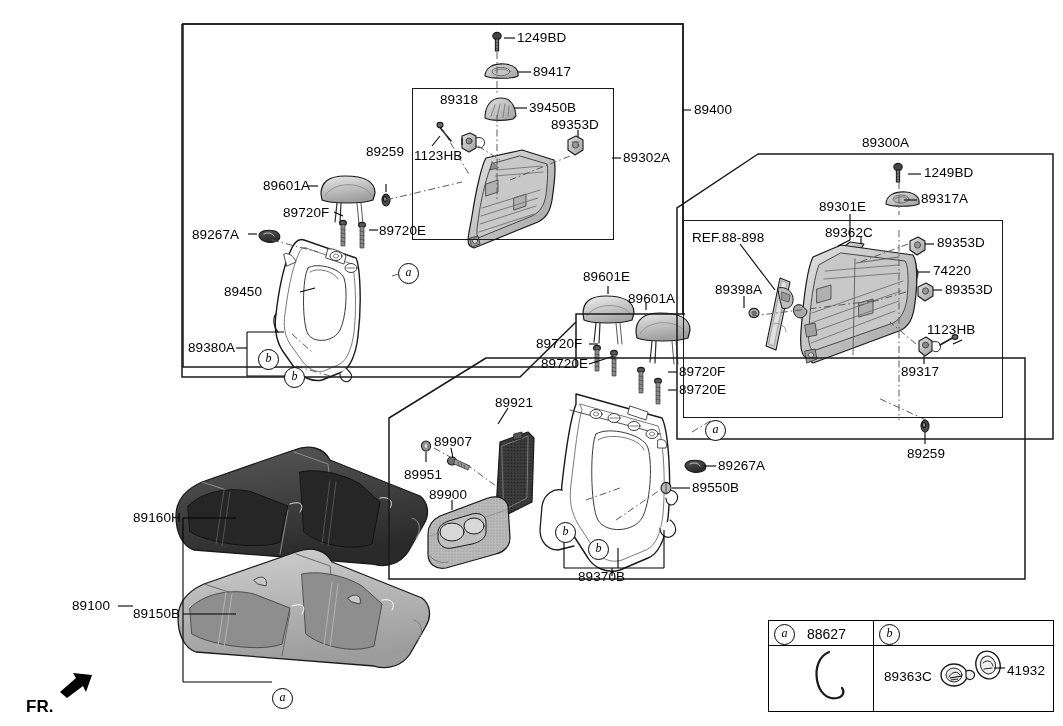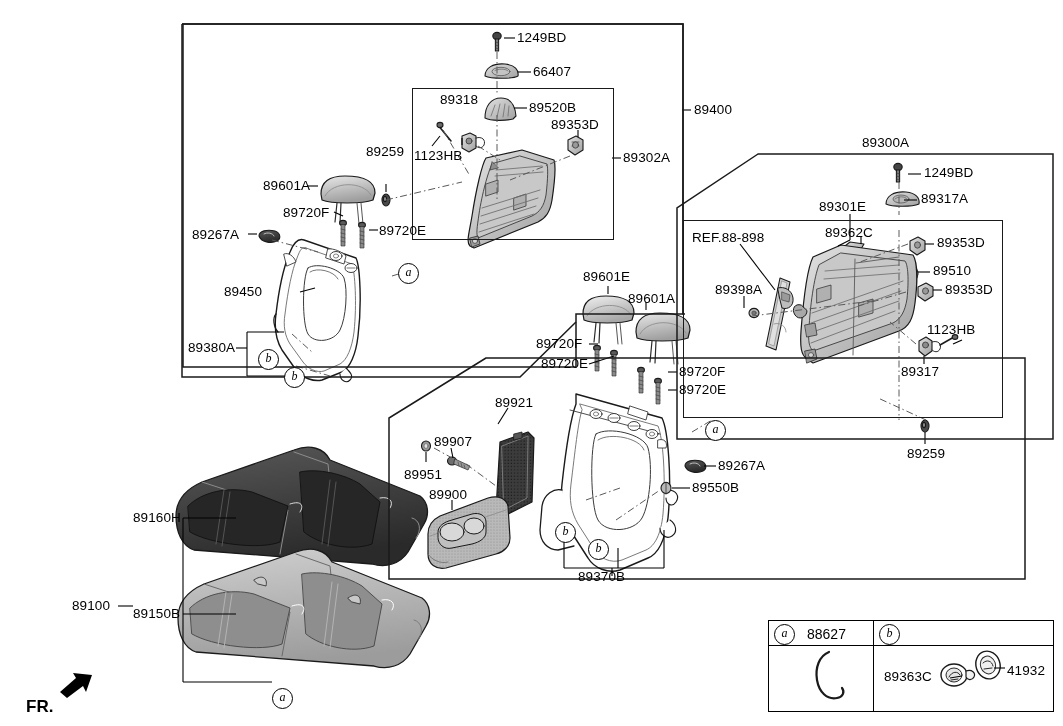"66407" div.lbl { text: 66407 -> 89417 }
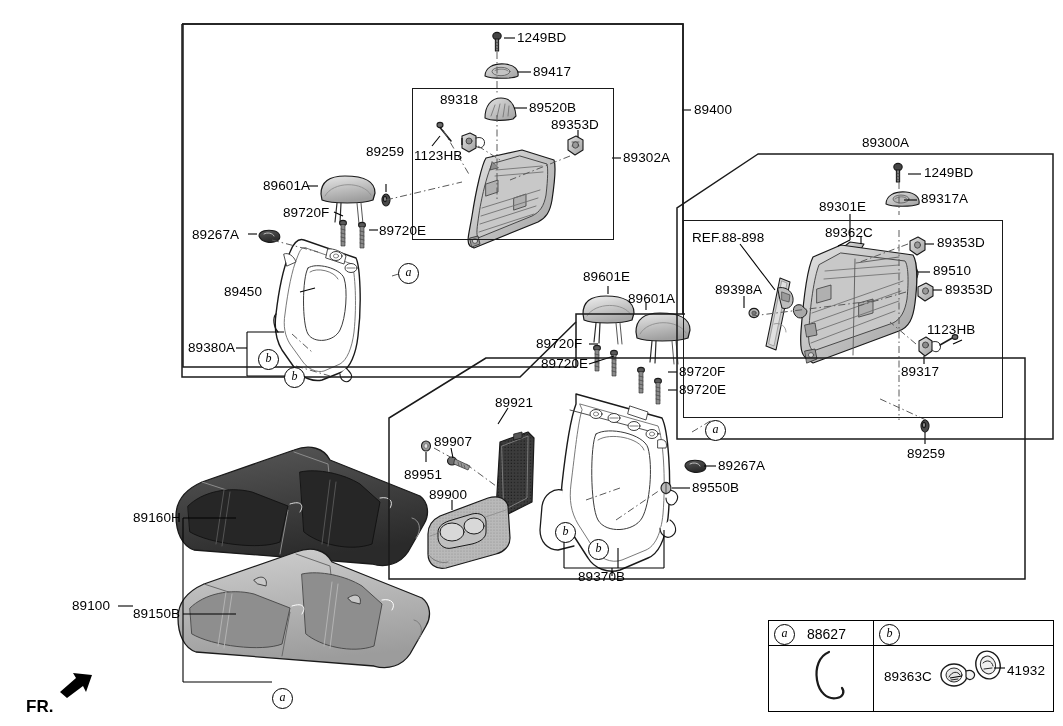"89520B" div.lbl { text: 89520B -> 39450B }
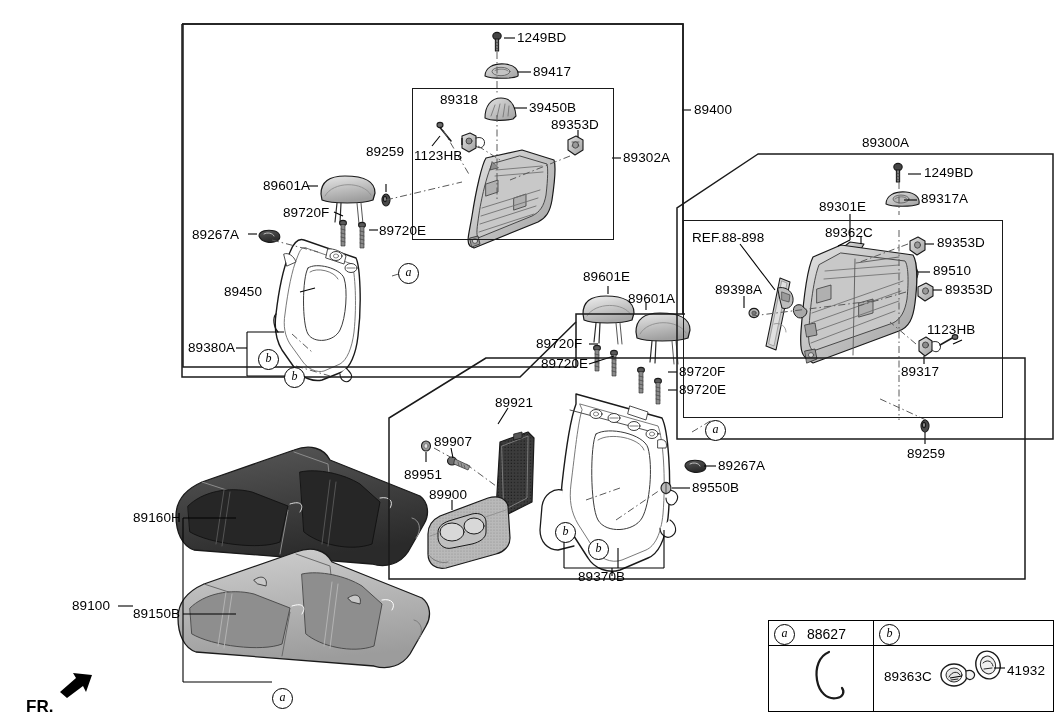"89510" div.lbl { text: 89510 -> 74220 }
